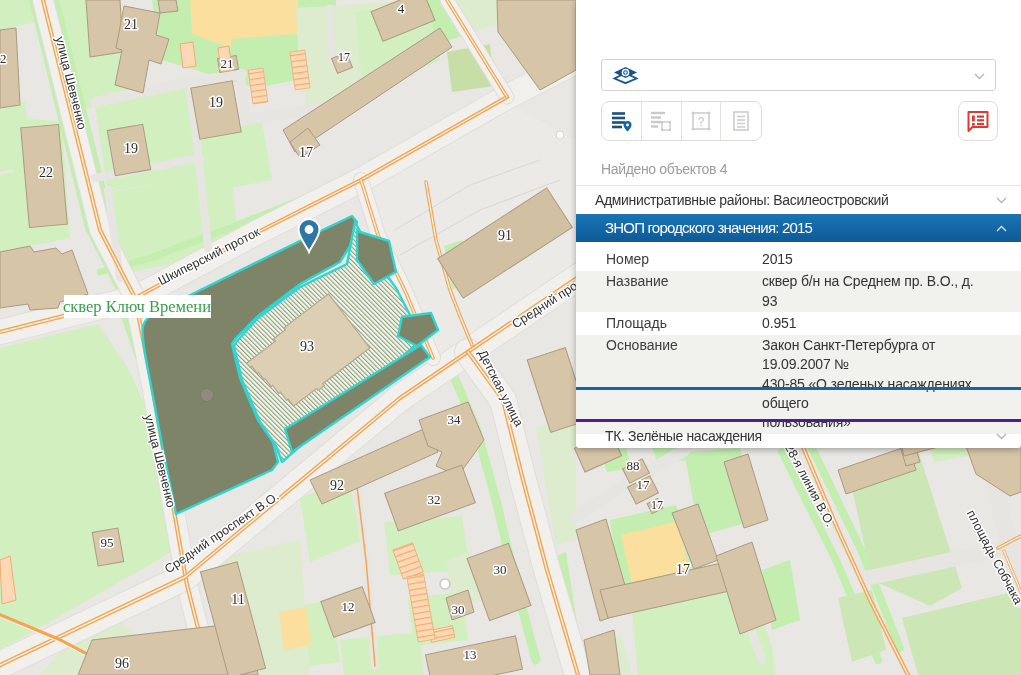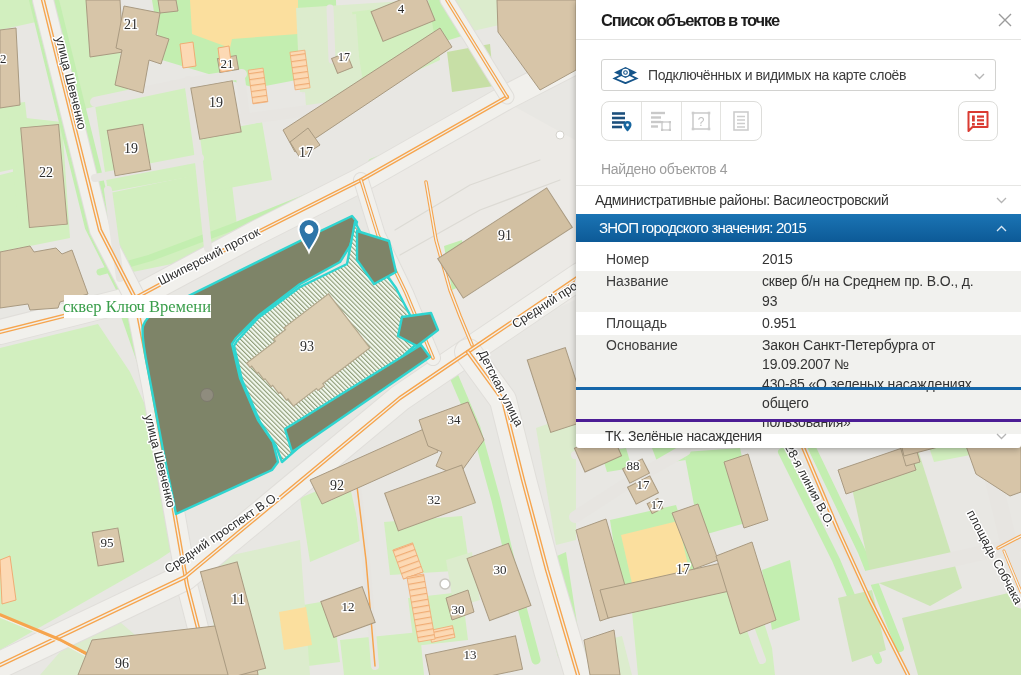"Список объектов в точке" div.ph { html: <div>Список объектов в точке <svg> <path></path> </svg> </div> -> none }
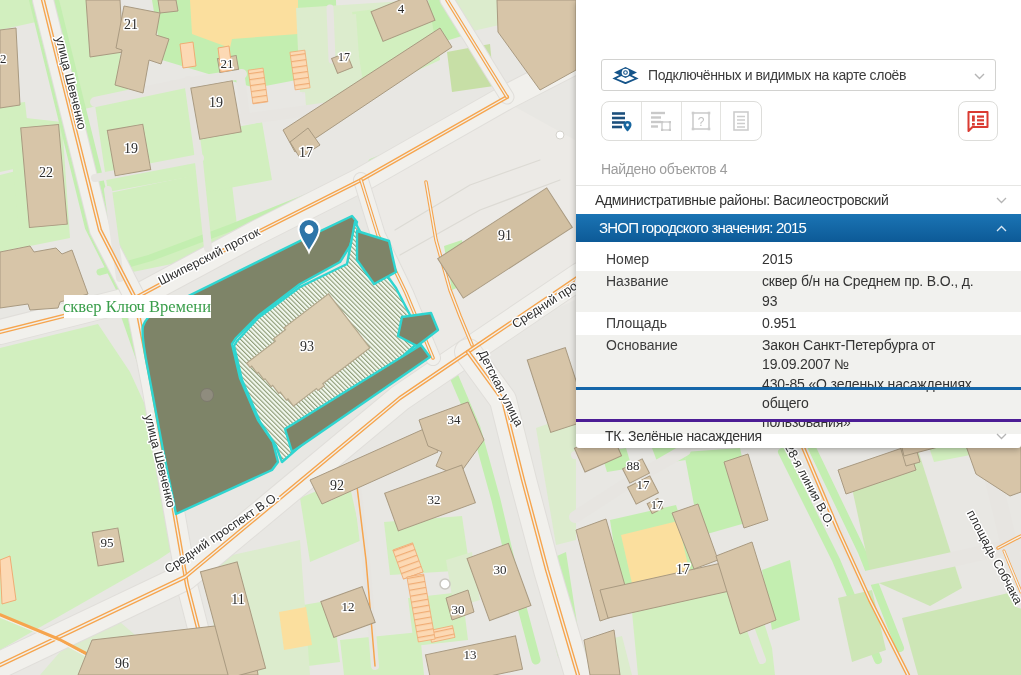"Подключённых и видимых на карте" span { html: <span>Подключённых и видимых на карте слоёв</span> -> none }
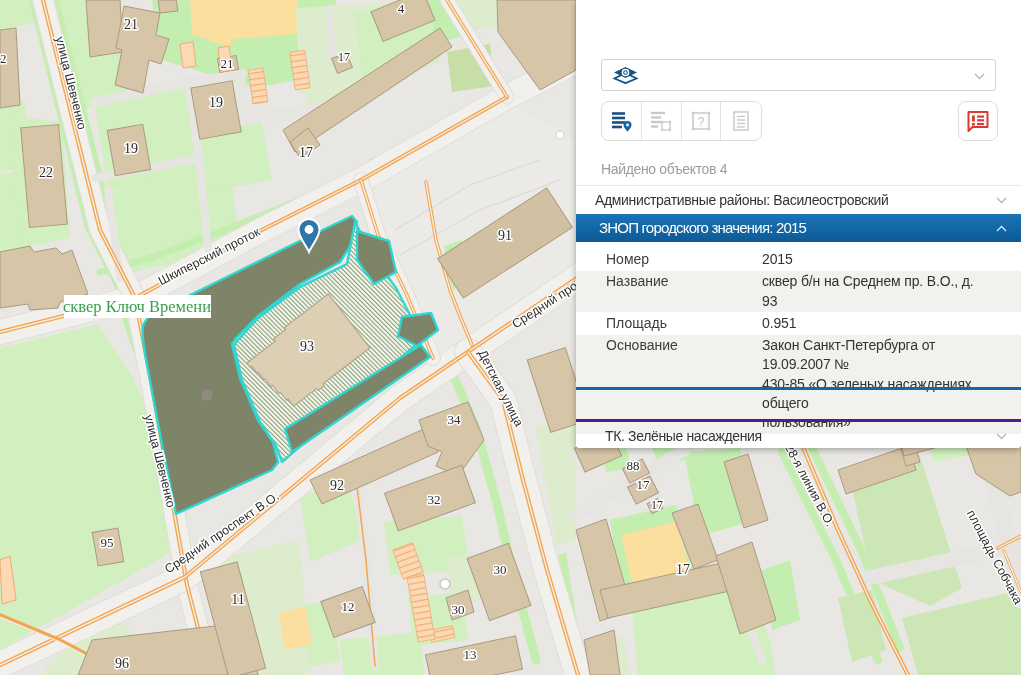"ЗНОП городского значения: 2015" .bluebar { padding-left: 23px -> 29px }
